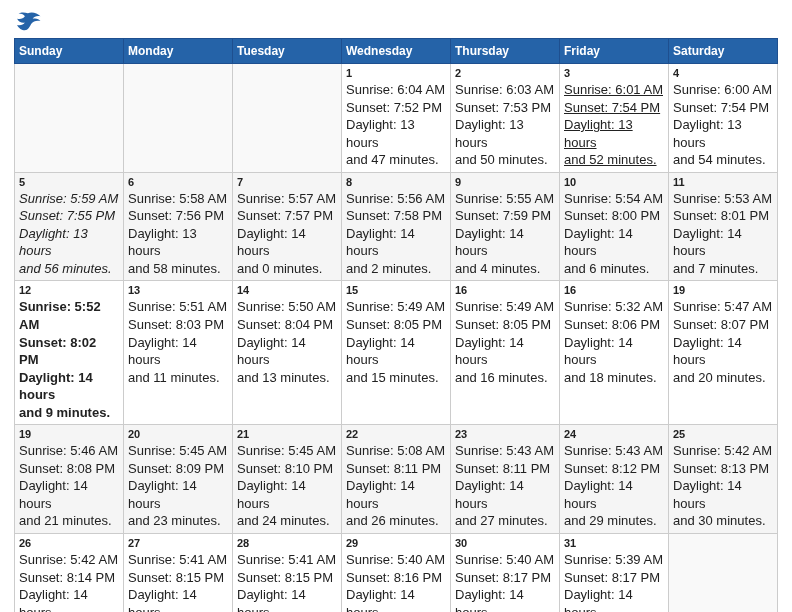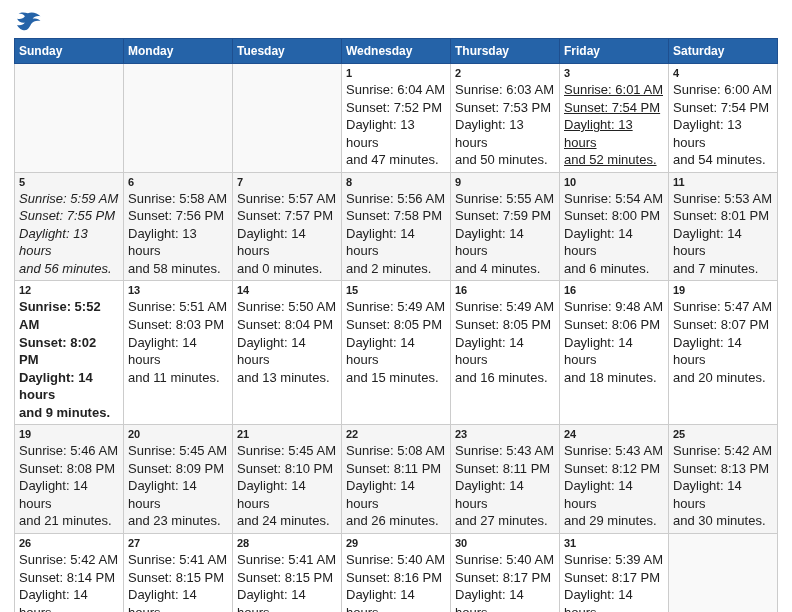"Sunrise: 9:48 AM" div.cell-info { text: 9:48 -> 5:32 }
